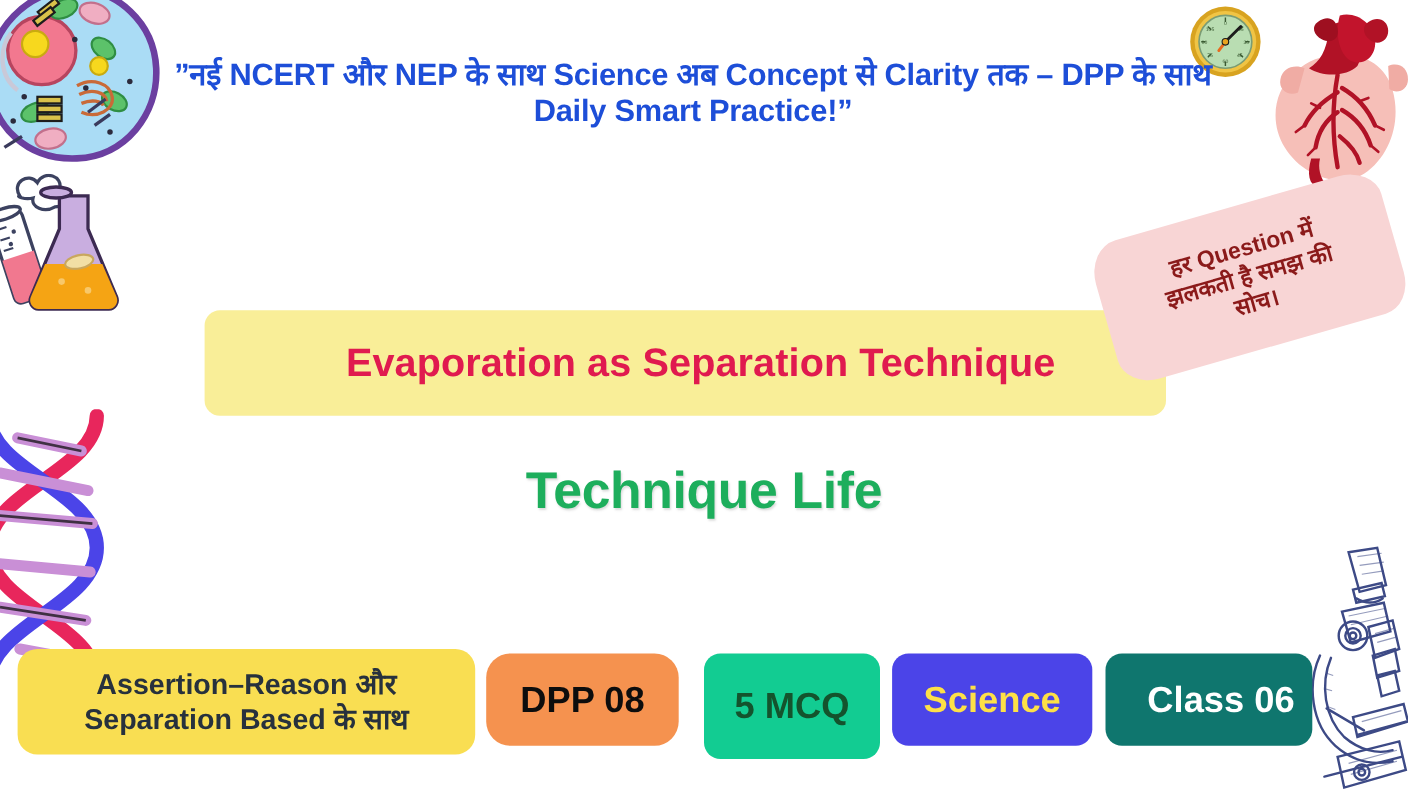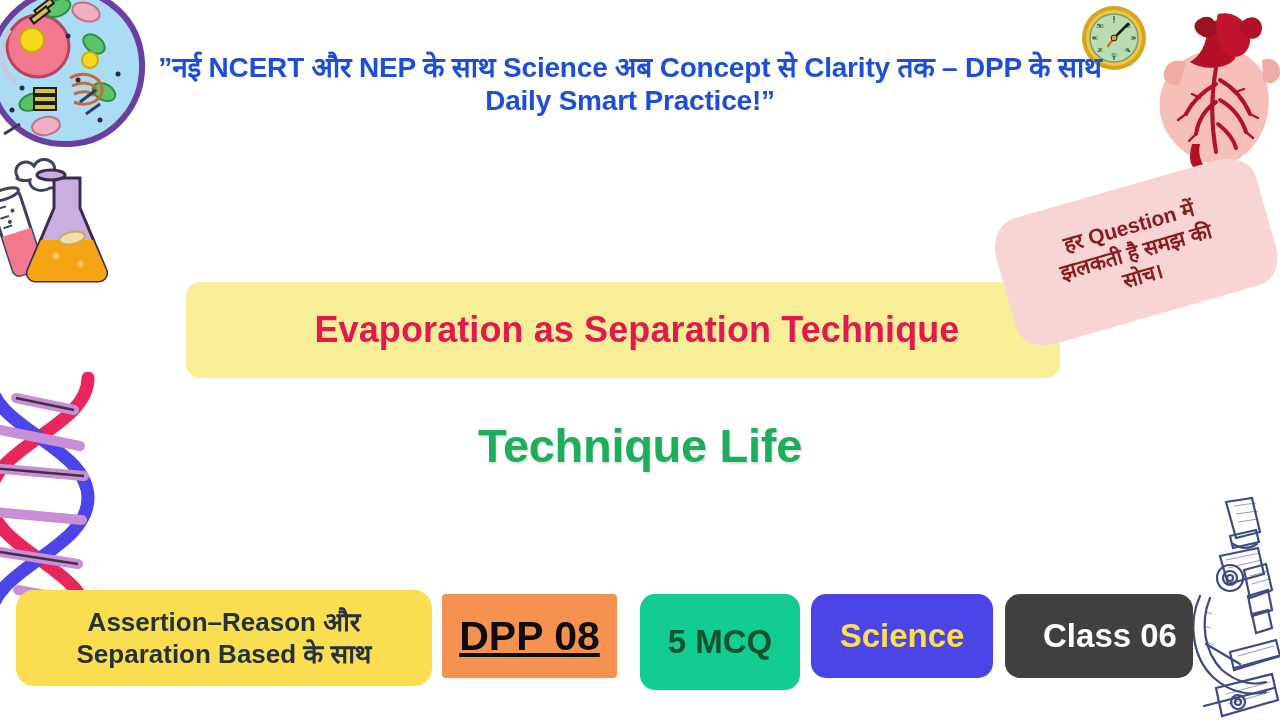"DPP 08" #badge-dpp { border-radius: 4px -> 22px; font-size: 41px -> 33px; text-decoration: underline -> none }
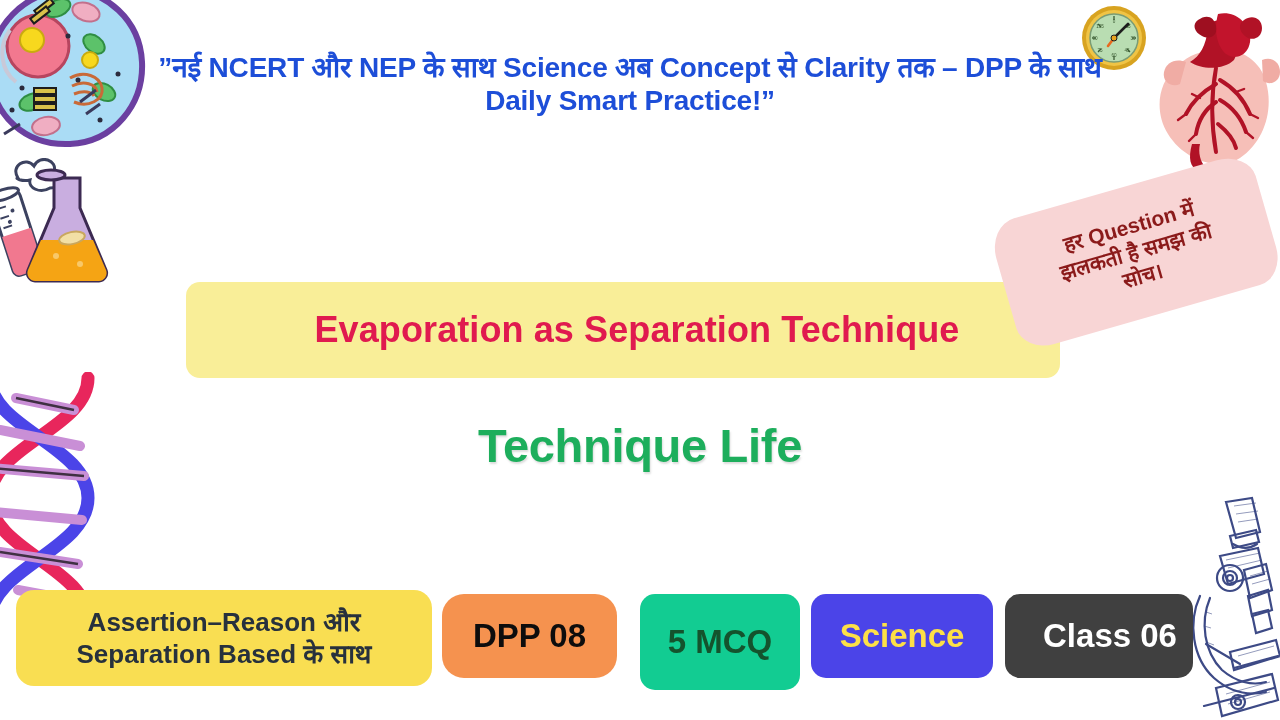"Class 06" #badge-class { background: #404040 -> #0f766e }
